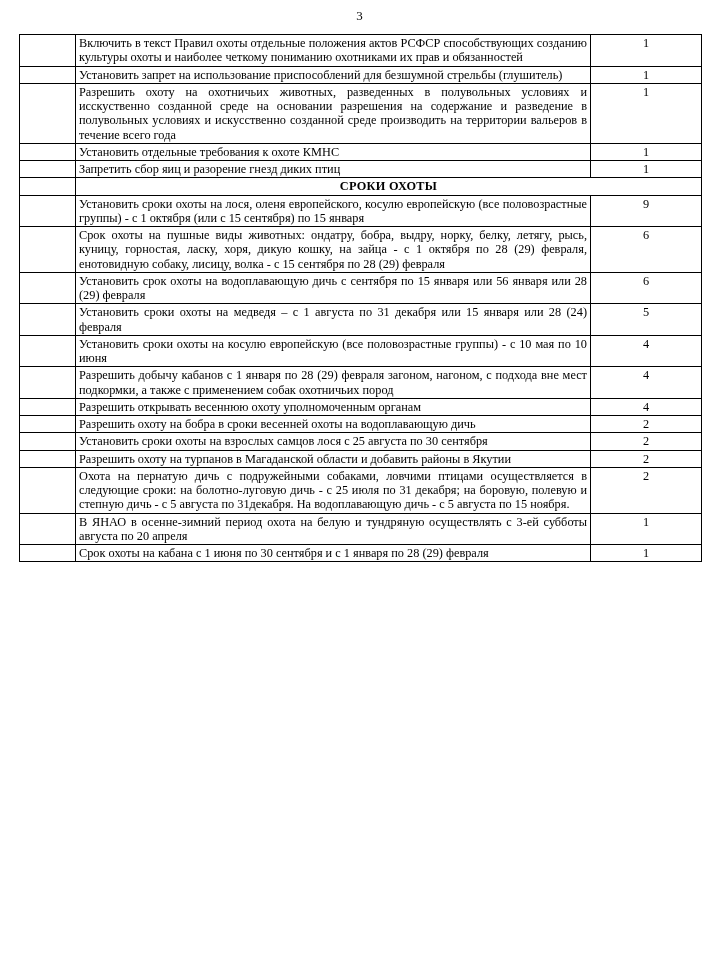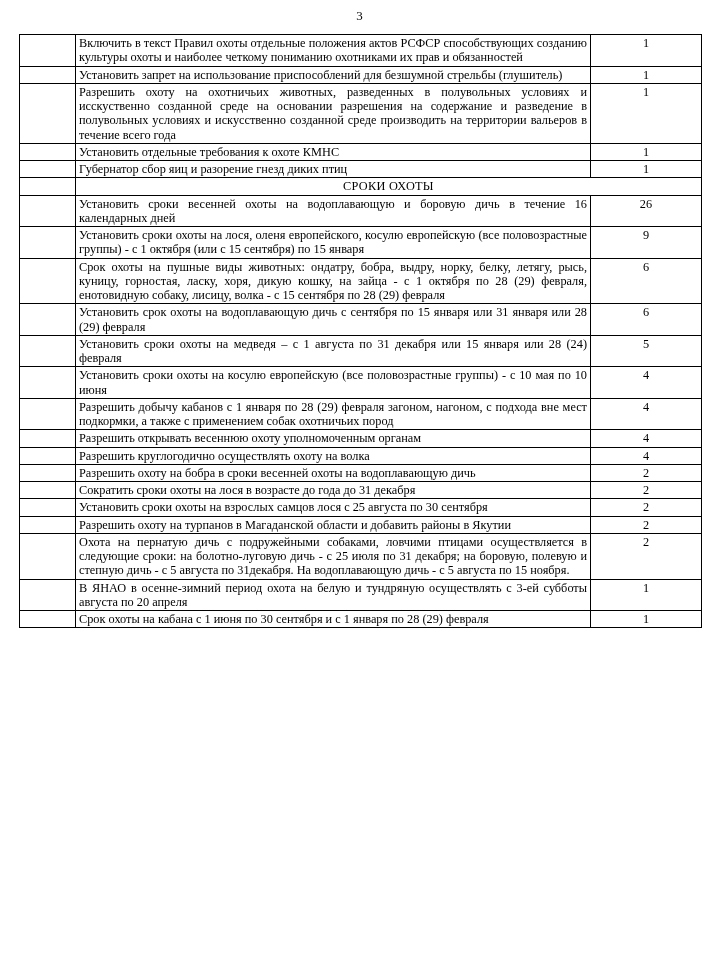"Губернатор сбор яиц и разорение" td.cell-text { text: Губернатор -> Запретить }
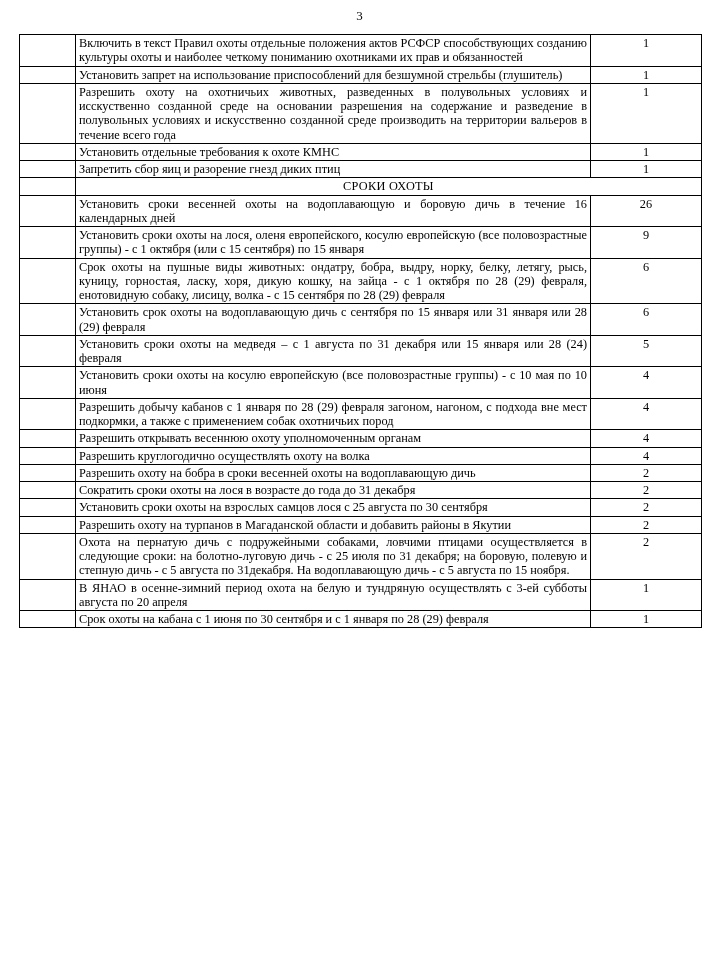"СРОКИ ОХОТЫ" td.section-head { font-weight: none -> bold }
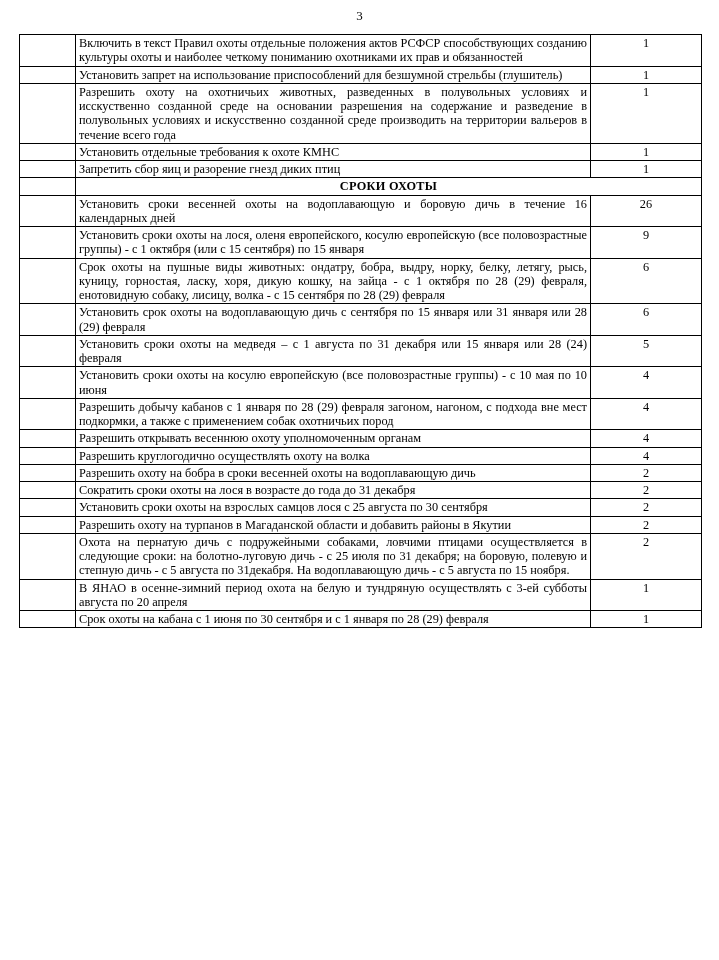"Установить сроки весенней охоты на" tr { html: <tr> <td></td> <td>Установить сроки весенней охоты на водоплавающую и боровую дичь в течение 16 календарных дней</td> <td>26</td> </tr> -> none }
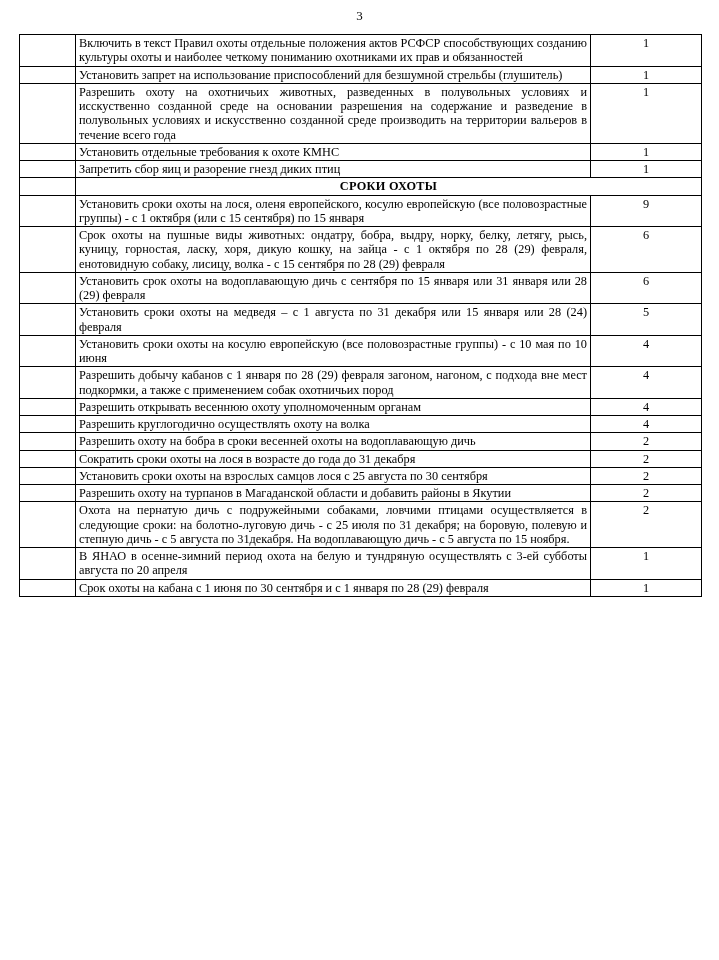"Установить срок охоты на водоплавающую" td.cell-text { text: 31 -> 56 }
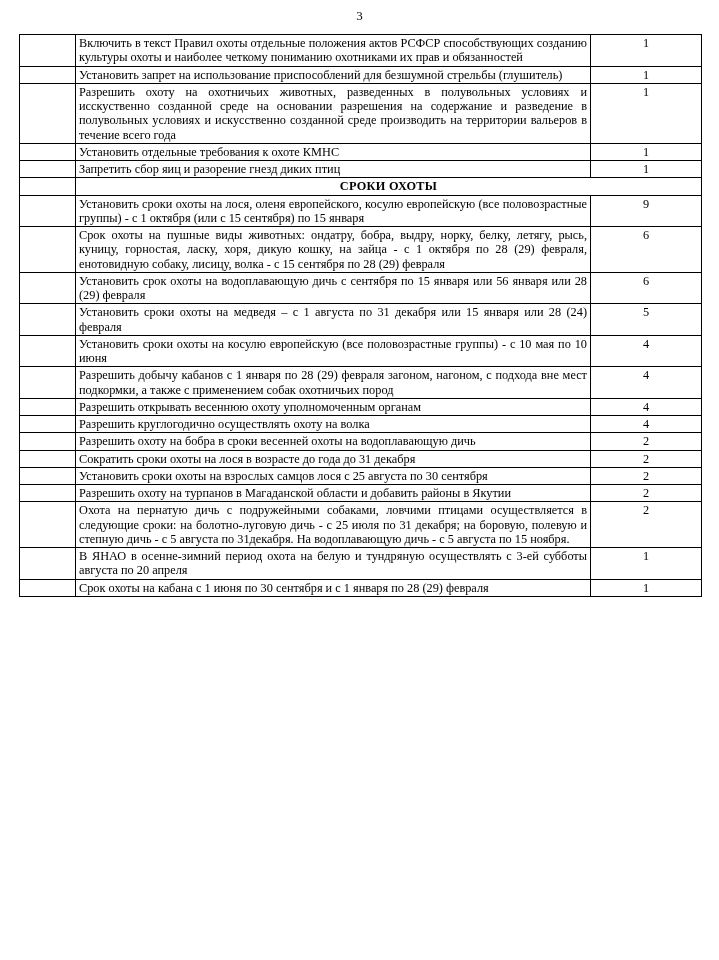"Разрешить круглогодично осуществлять" tr { html: <tr> <td></td> <td>Разрешить круглогодично осуществлять охоту на волка</td> <td>4</td> </tr> -> none }
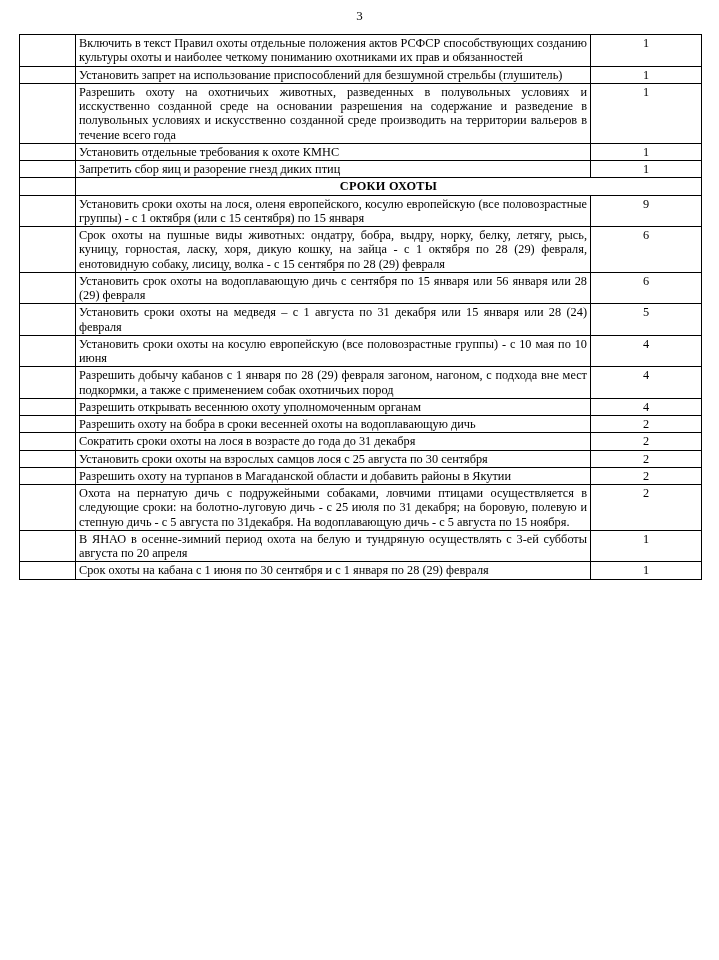"Сократить сроки охоты на лося" tr { html: <tr> <td></td> <td>Сократить сроки охоты на лося в возрасте до года до 31 декабря</td> <td>2</td> </tr> -> none }
